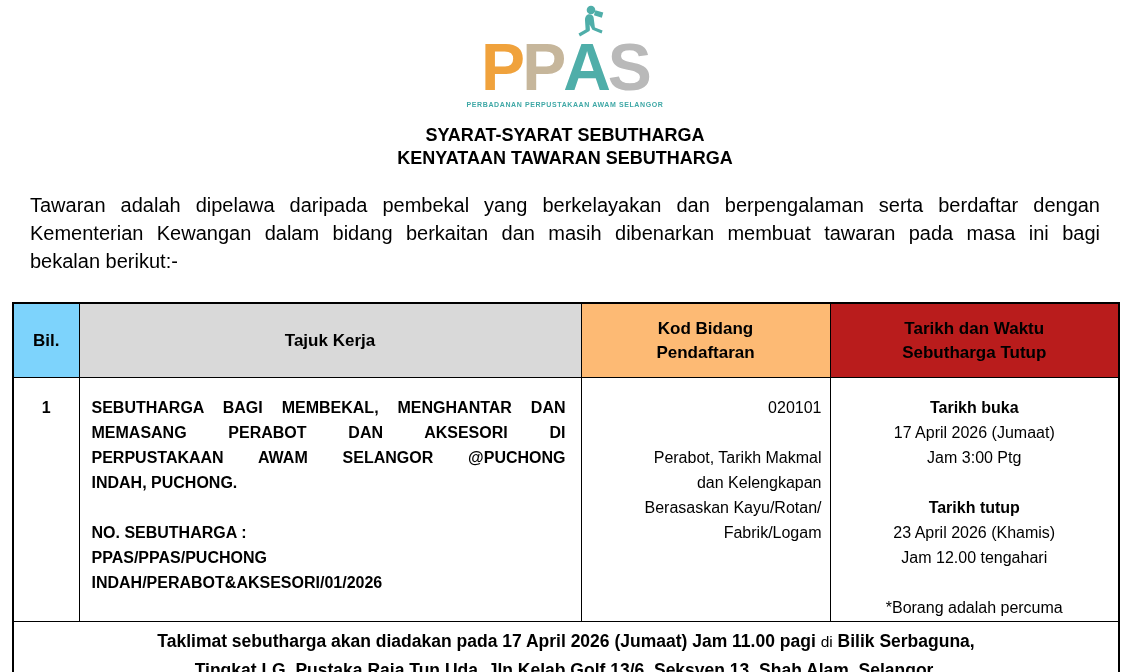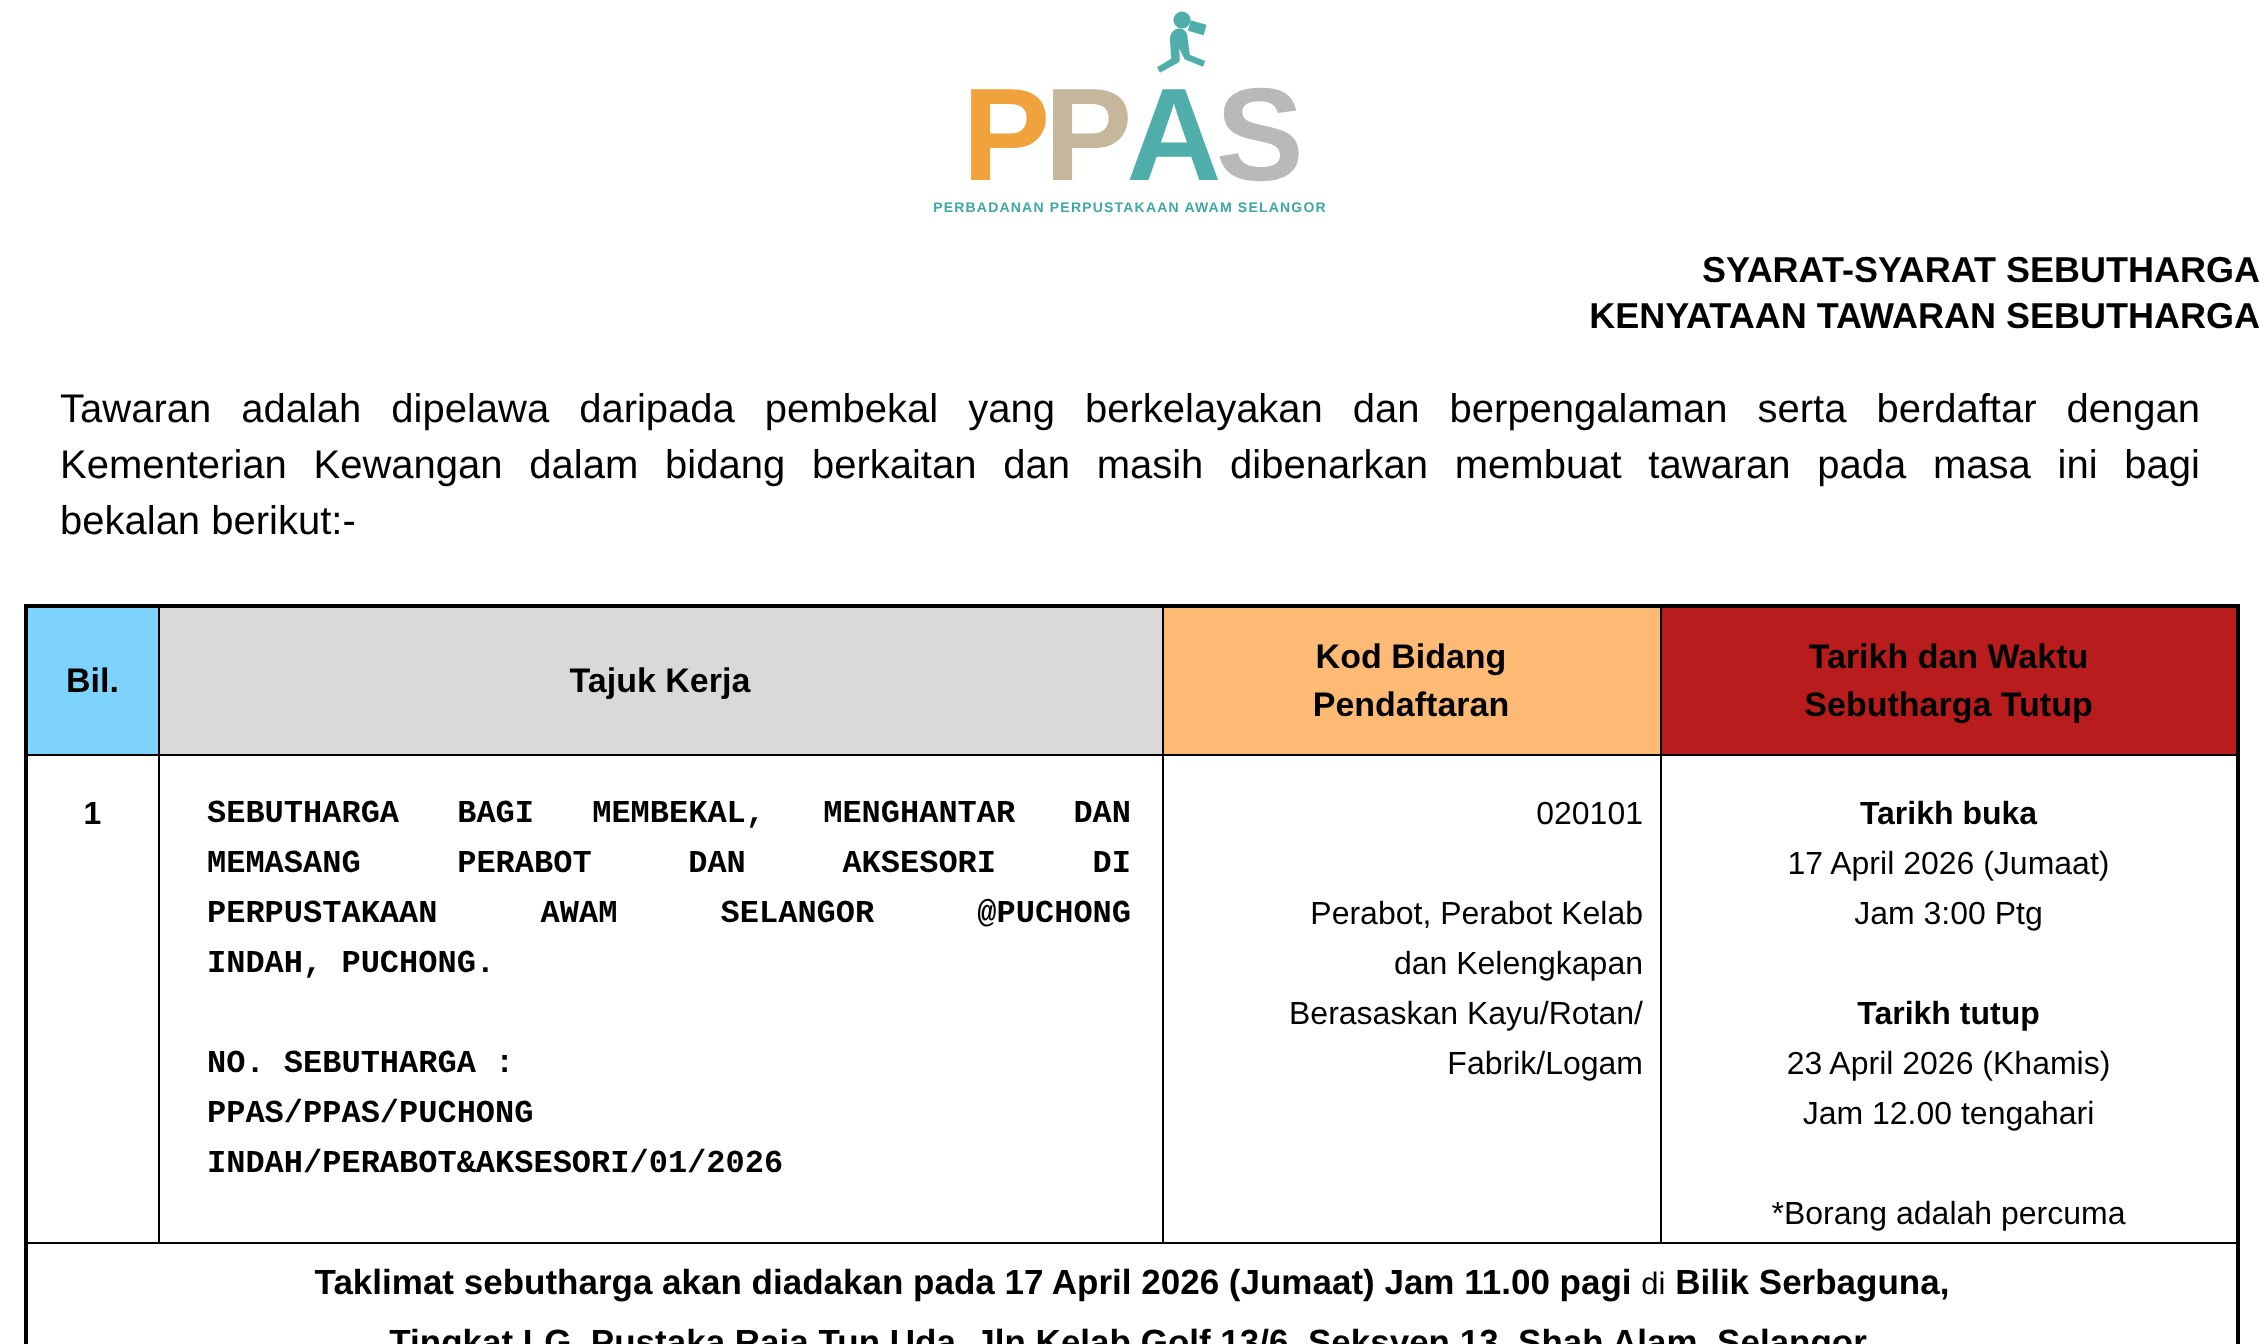"SYARAT-SYARAT SEBUTHARGA" .title { text-align: right -> center }
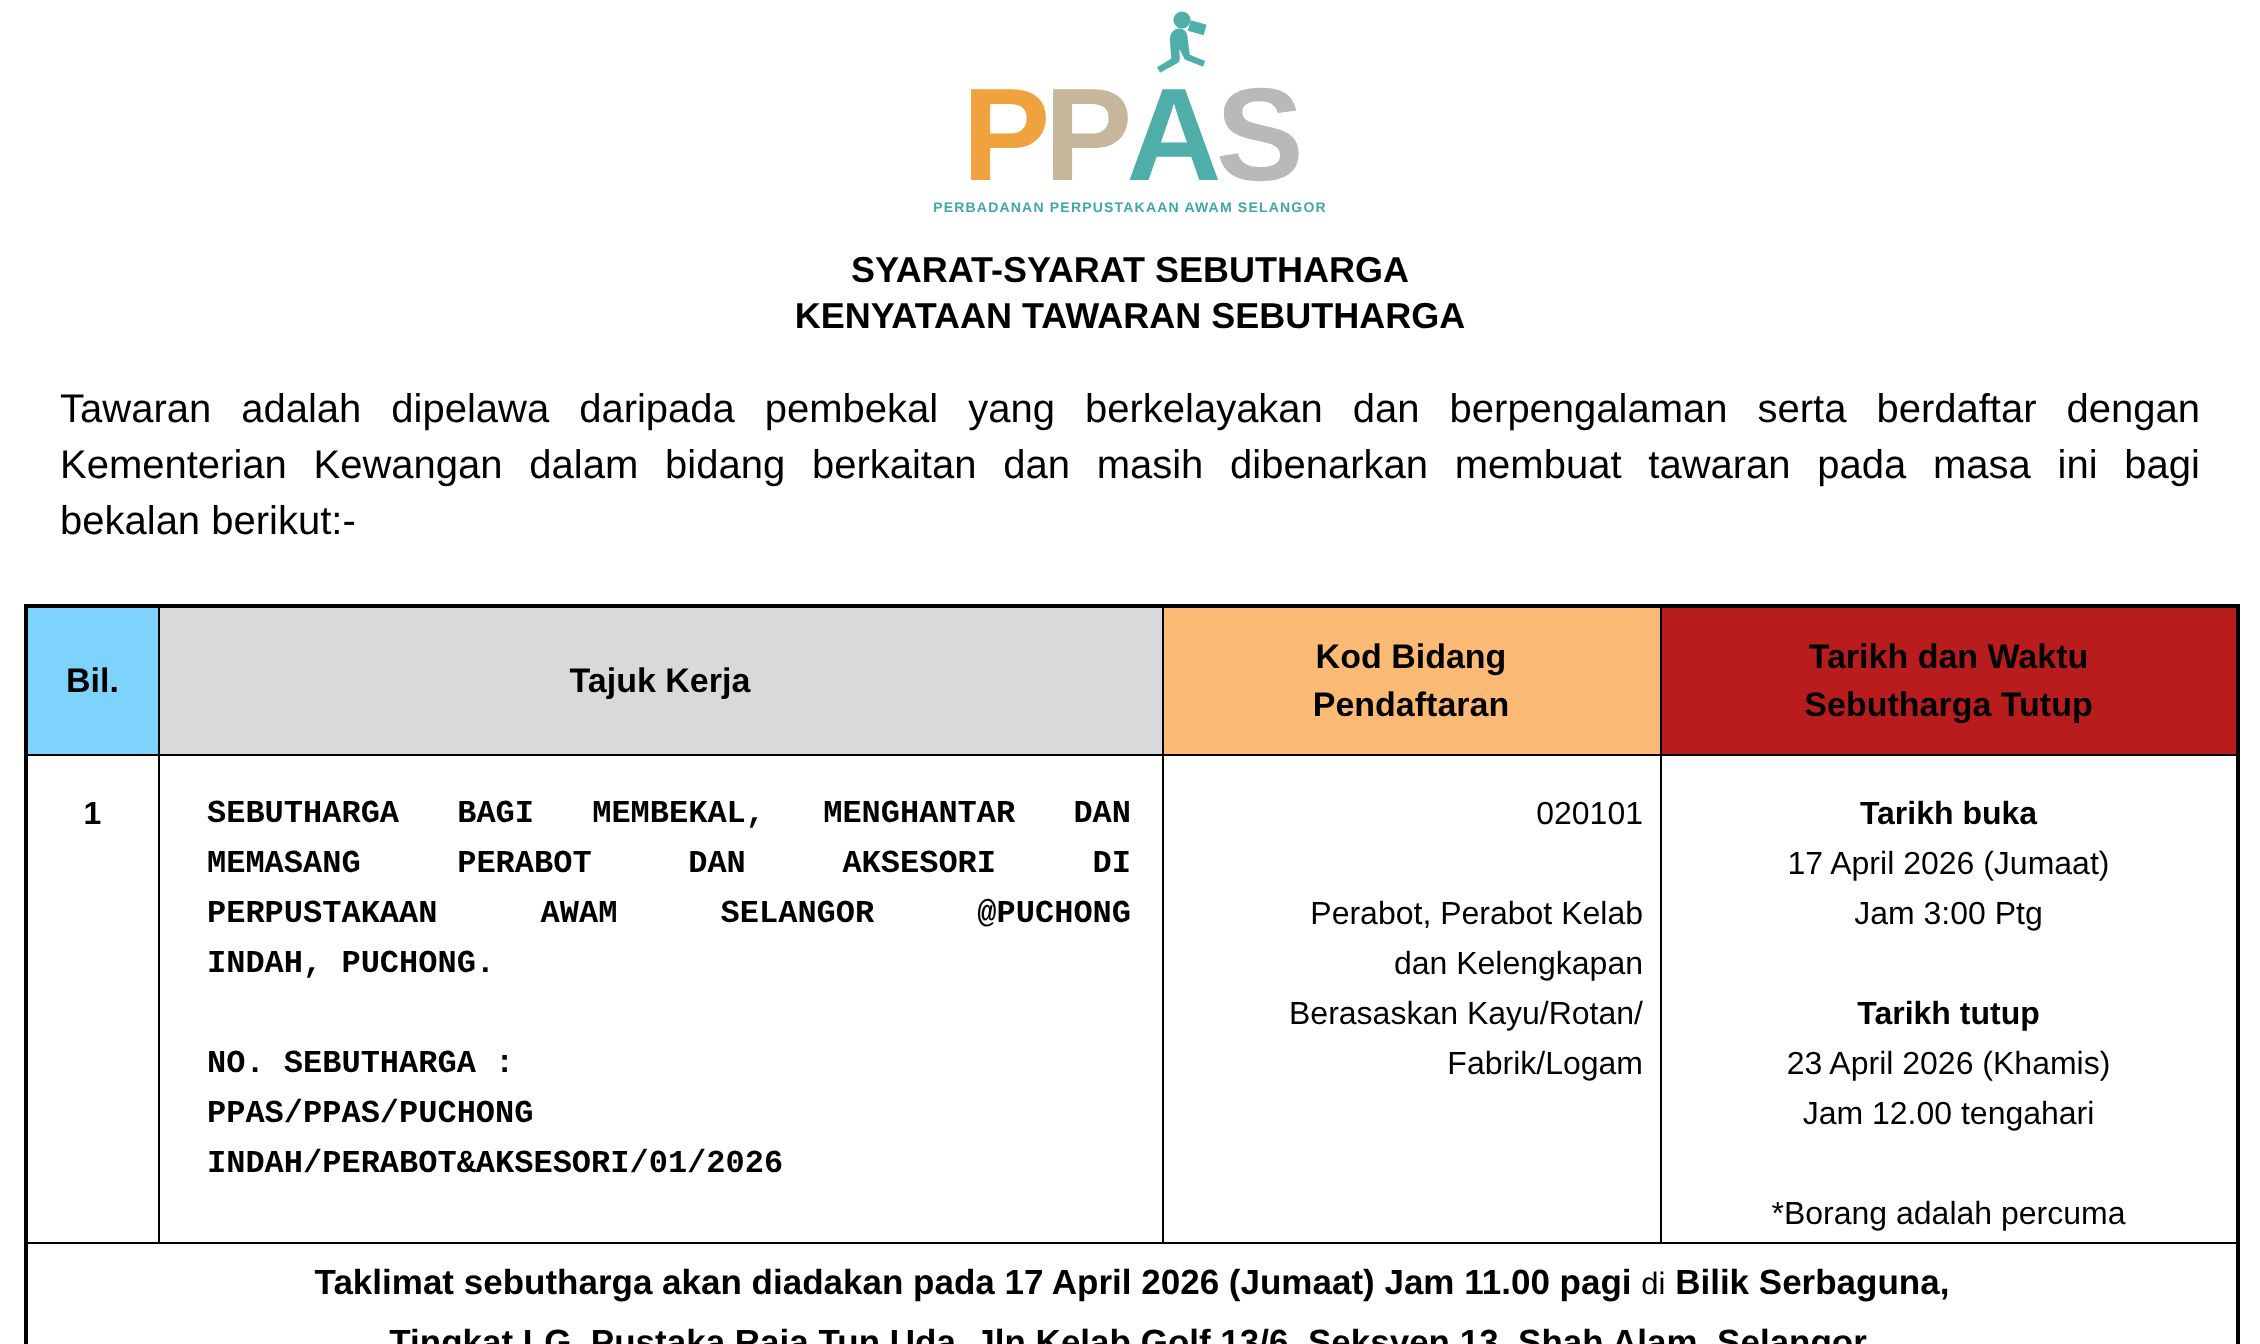"SEBUTHARGA BAGI MEMBEKAL, MENGHANTAR DAN" td.tajuk { font-family: Liberation Mono, monospace -> none; padding-left: 24px -> 12px }
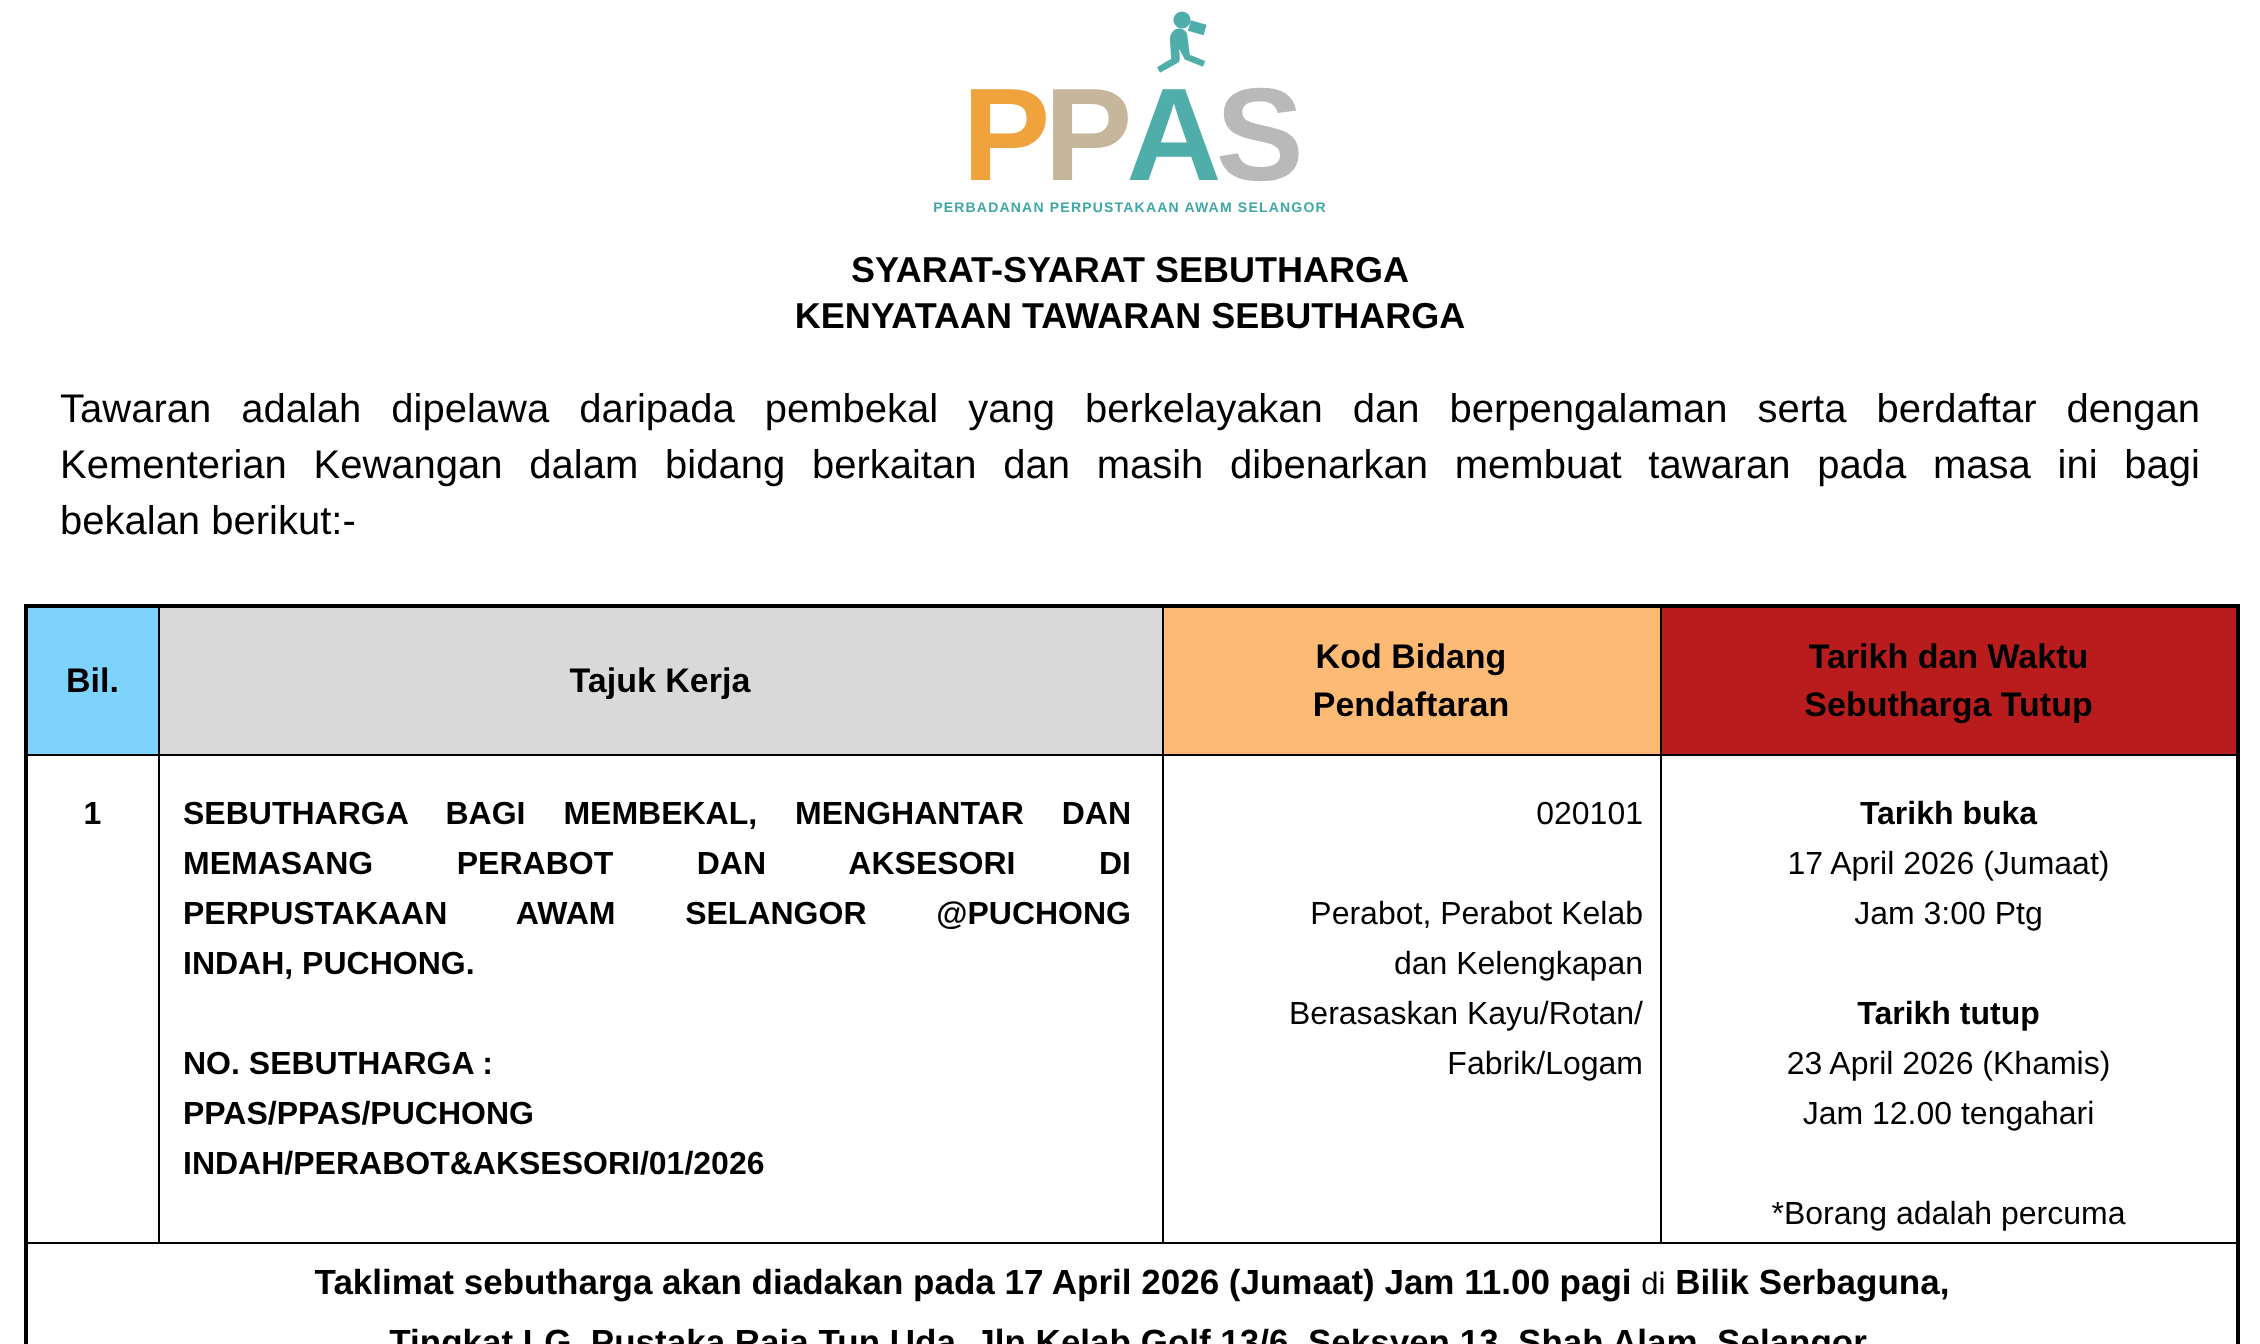"Perabot, Perabot Kelab" div { text: Perabot Kelab -> Tarikh Makmal }
